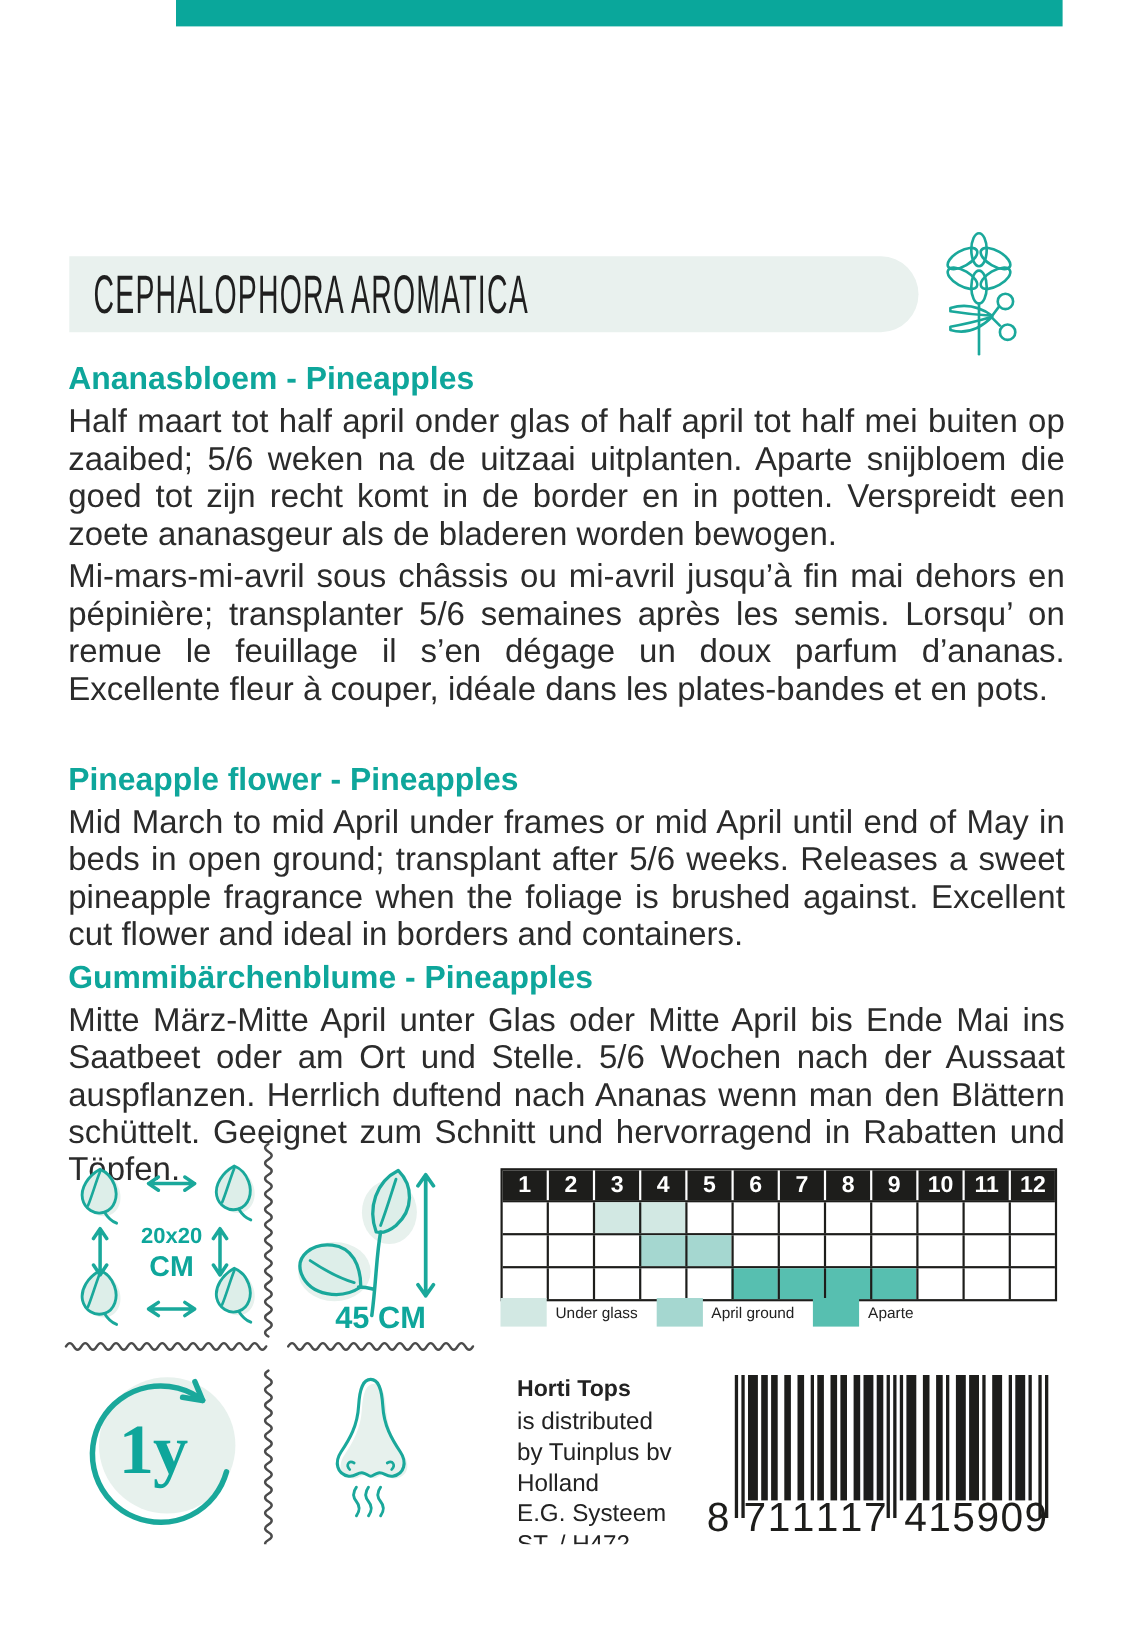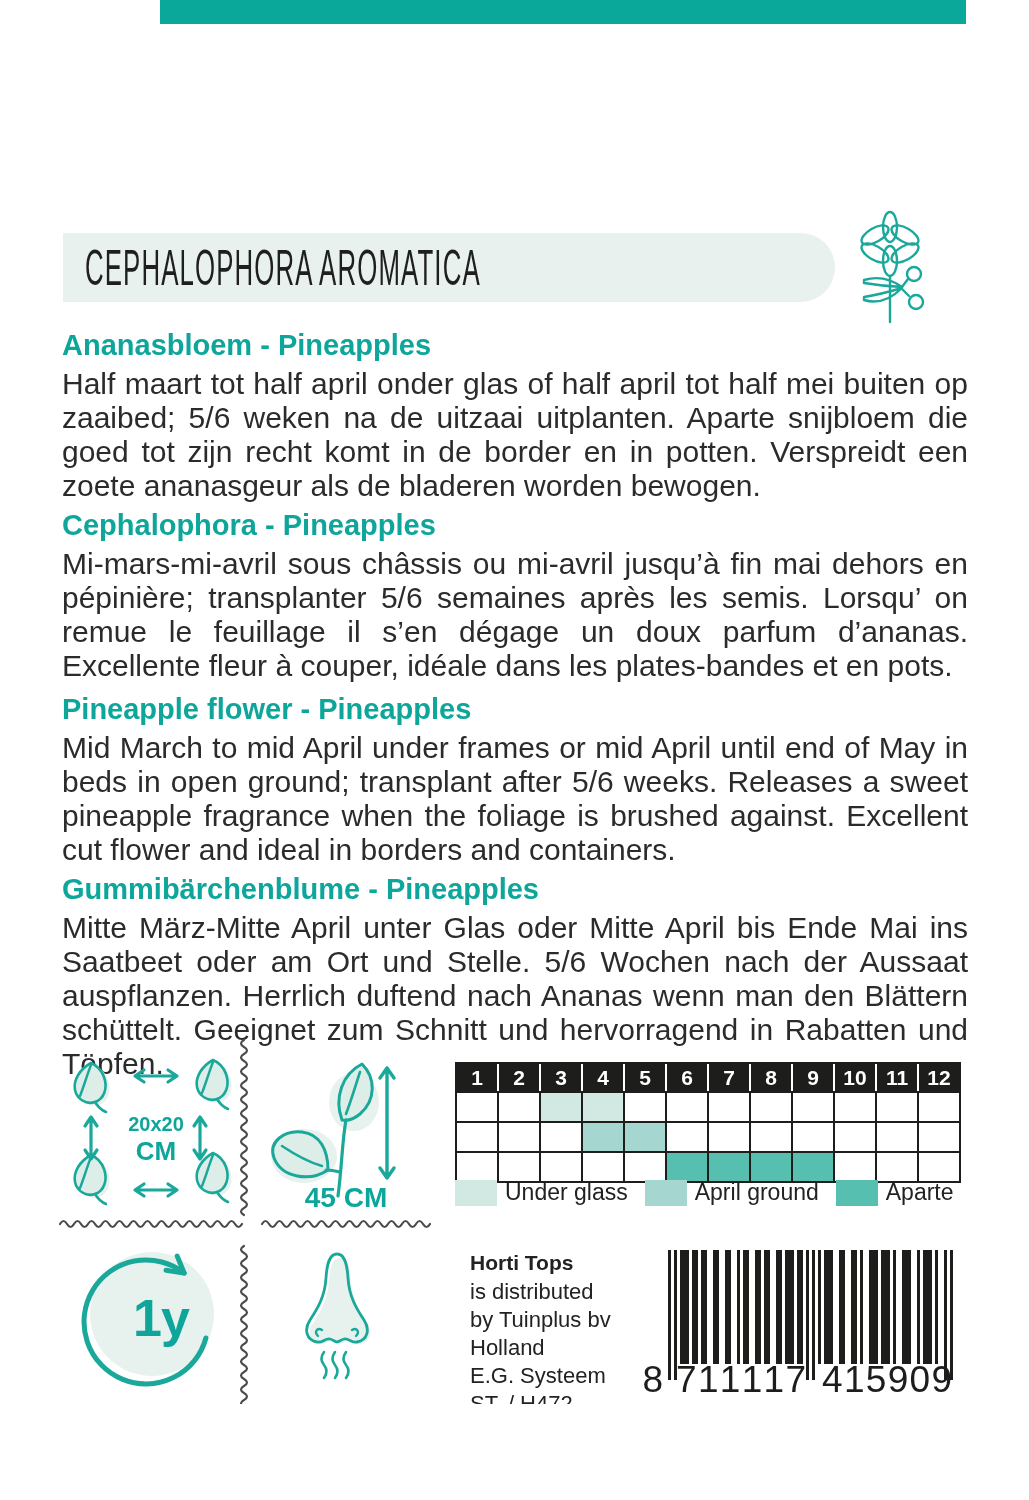"Cephalophora - Pineapples" h2 { html: <h2>Cephalophora - Pineapples</h2> -> none }
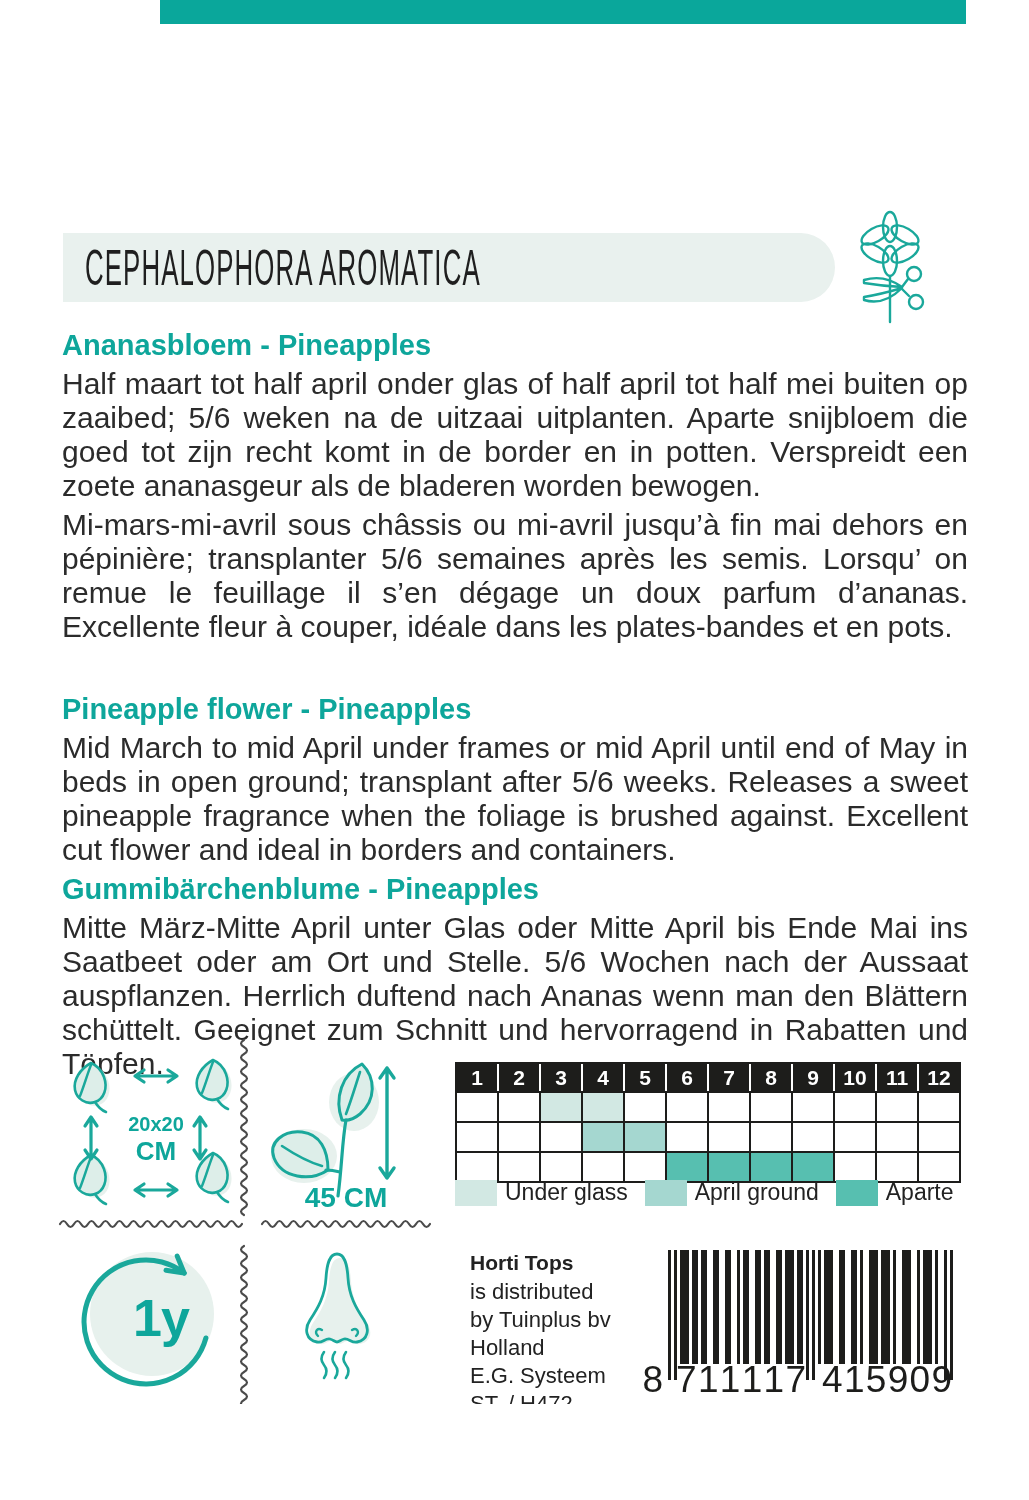"Under glass" .legend-label { font-size: 23px -> 14px }
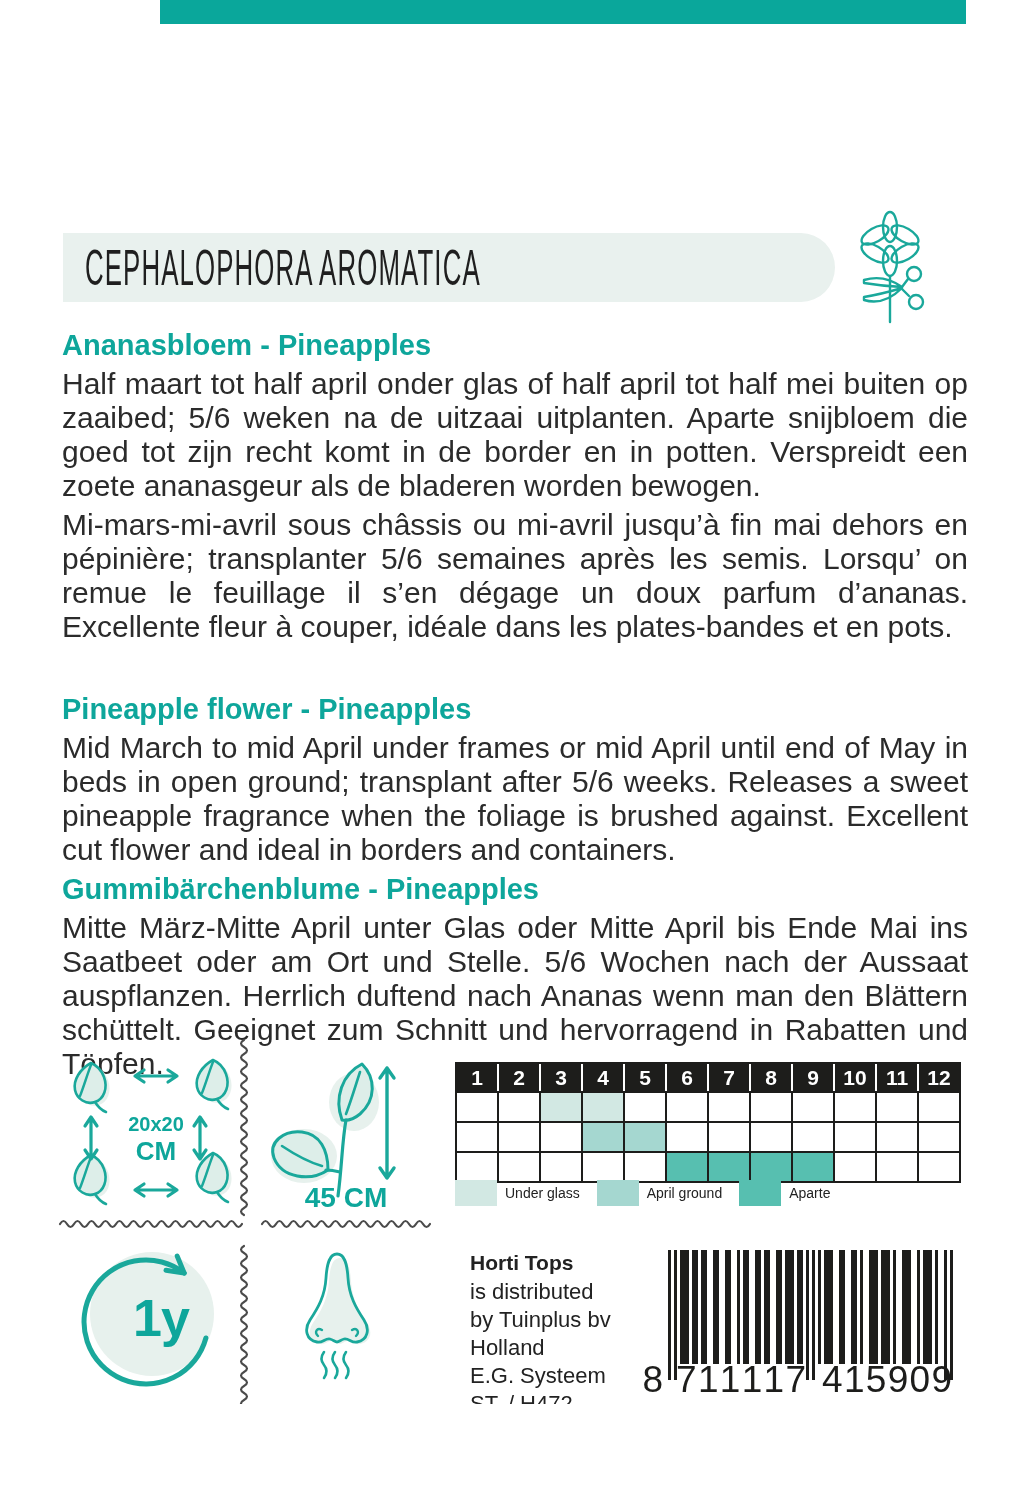"1y" div.abs { font-family: none -> Liberation Serif, serif; font-size: 52px -> 64px; left: 44px -> 22px }
